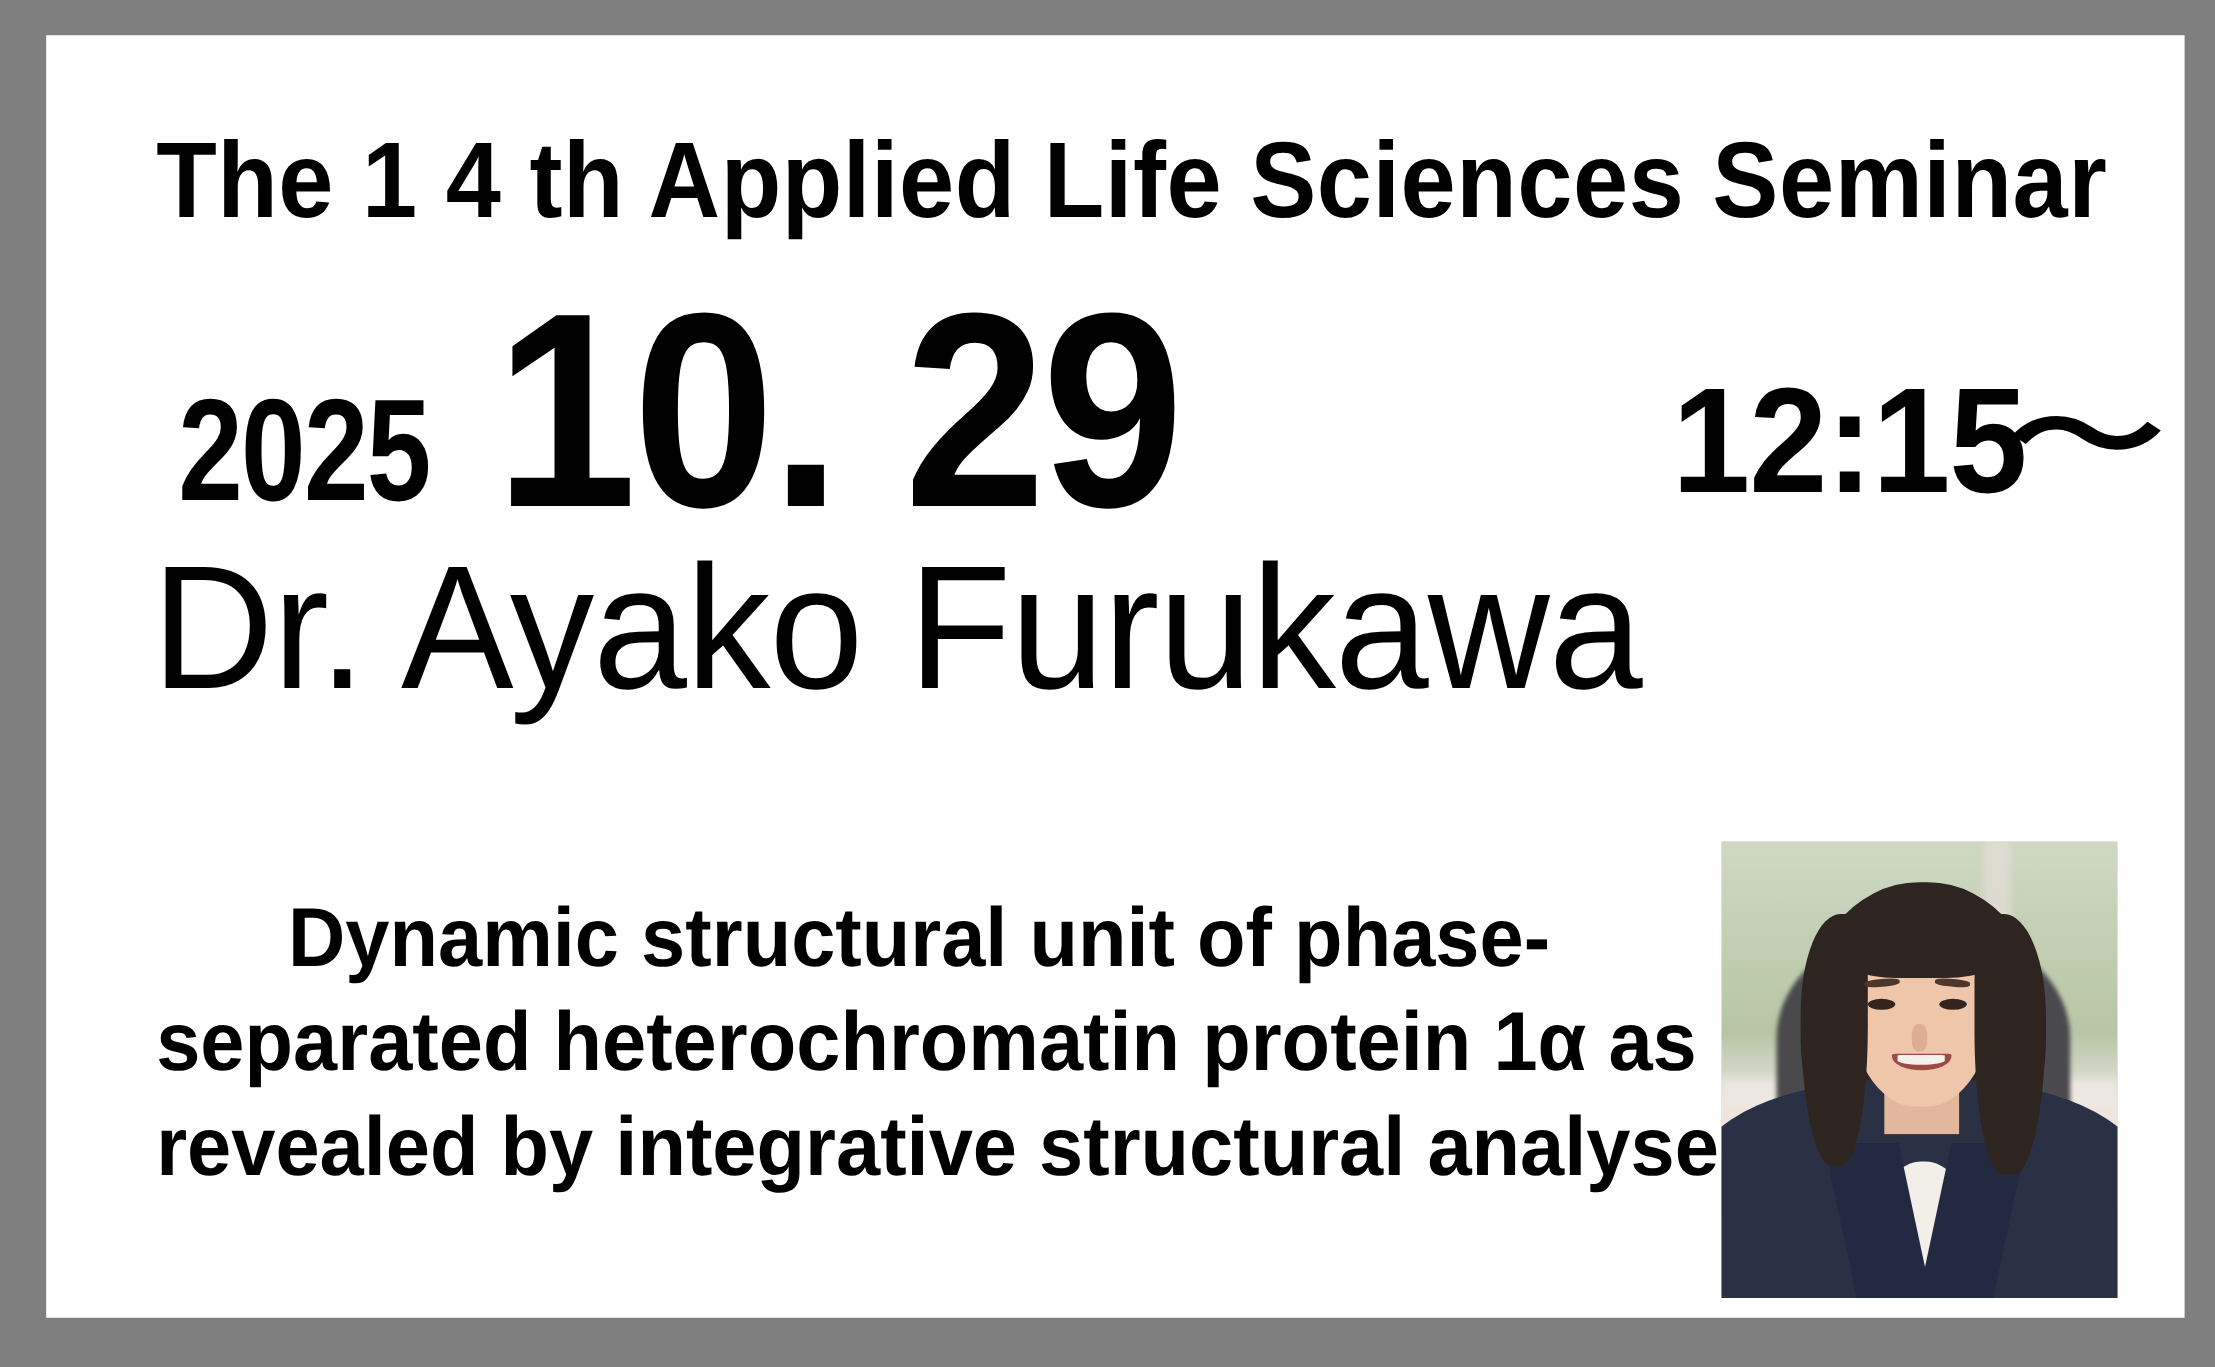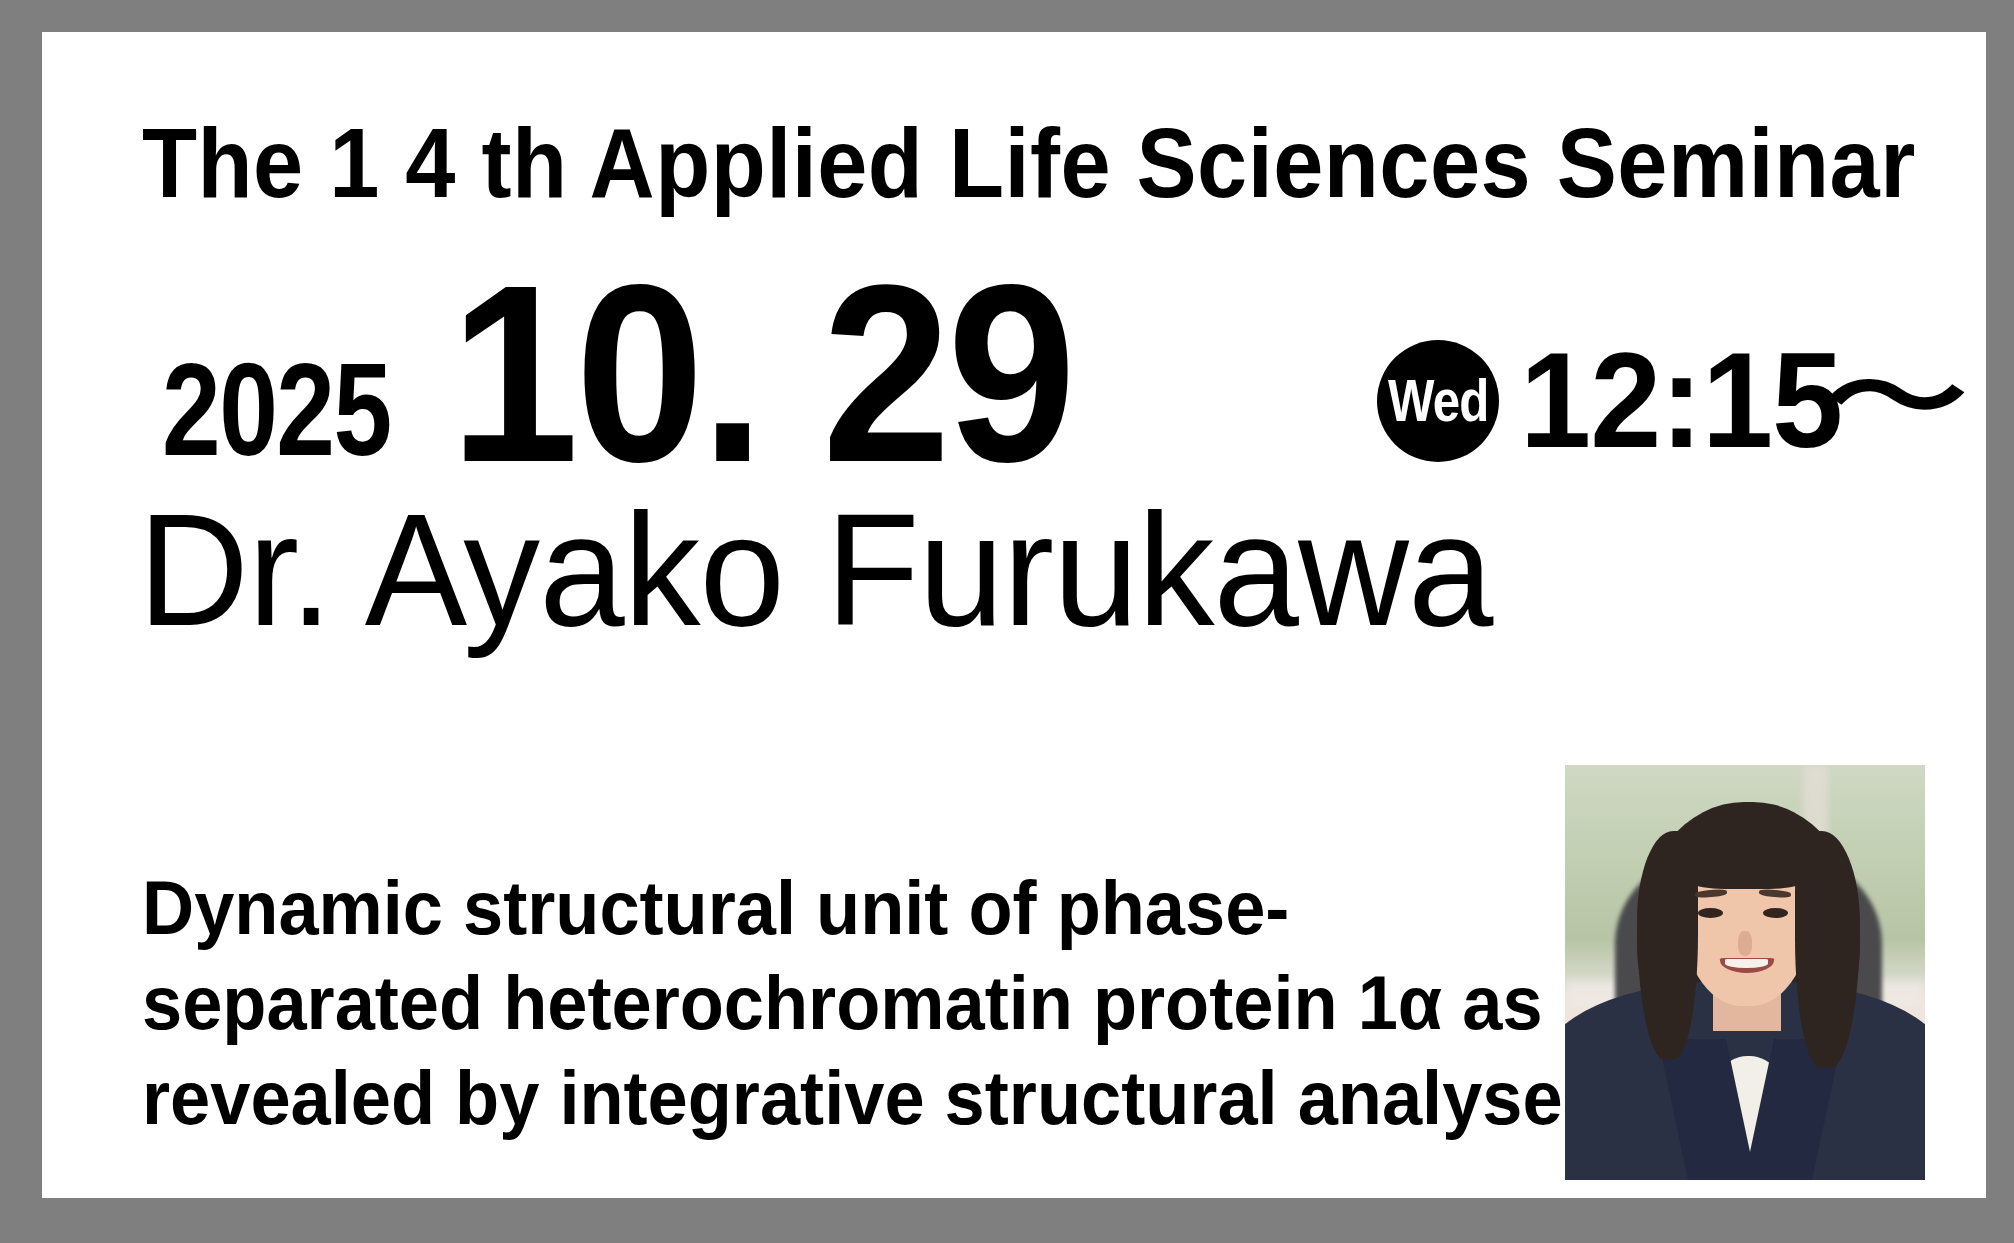"Wed" div.day-badge { html: <div> <span>Wed</span> </div> -> none }
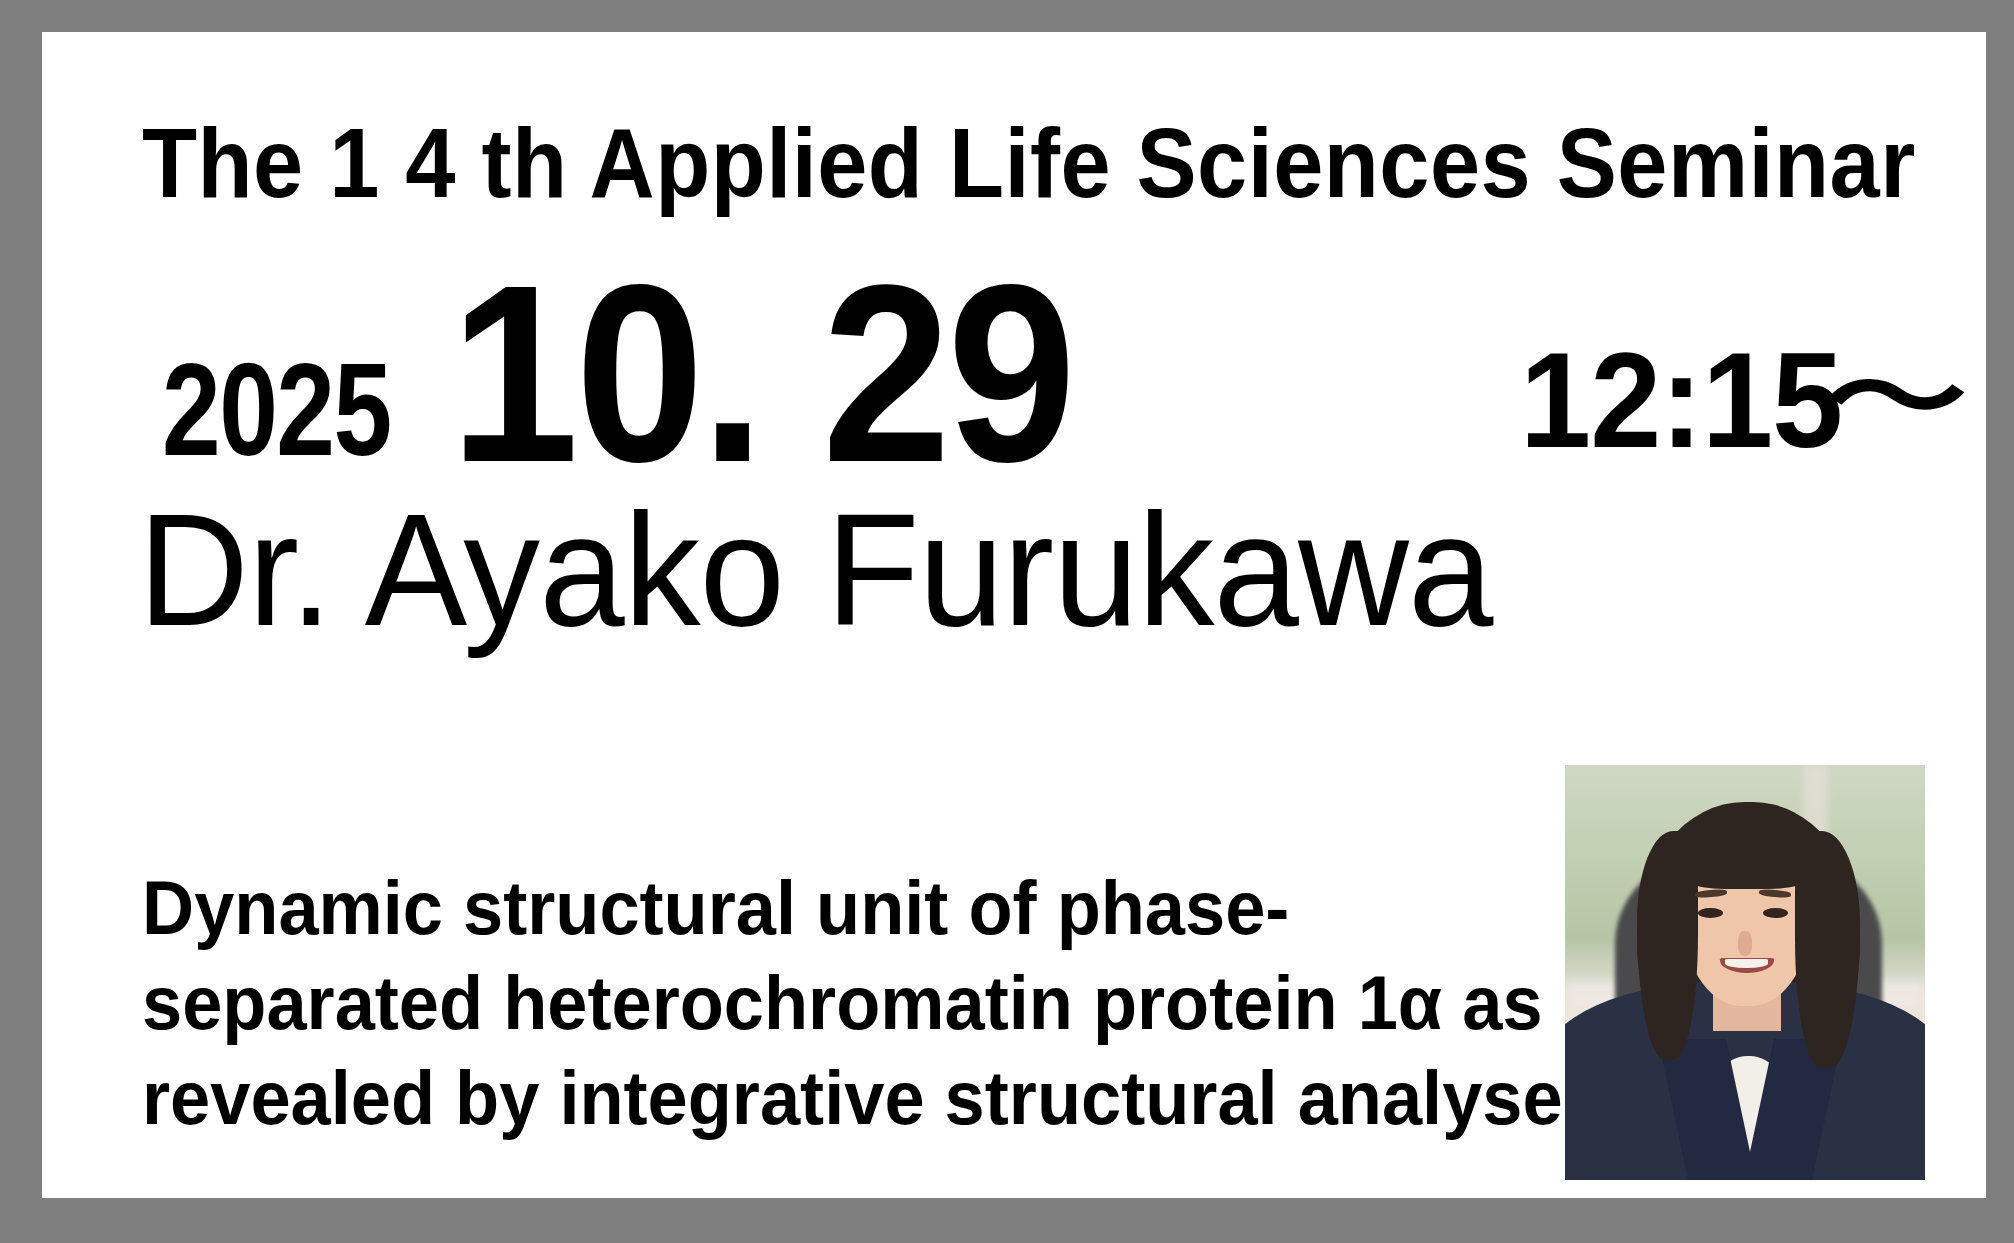"Dynamic structural unit of phase-" .talk-title { text-align: none -> center; top: 828px -> 773px }
